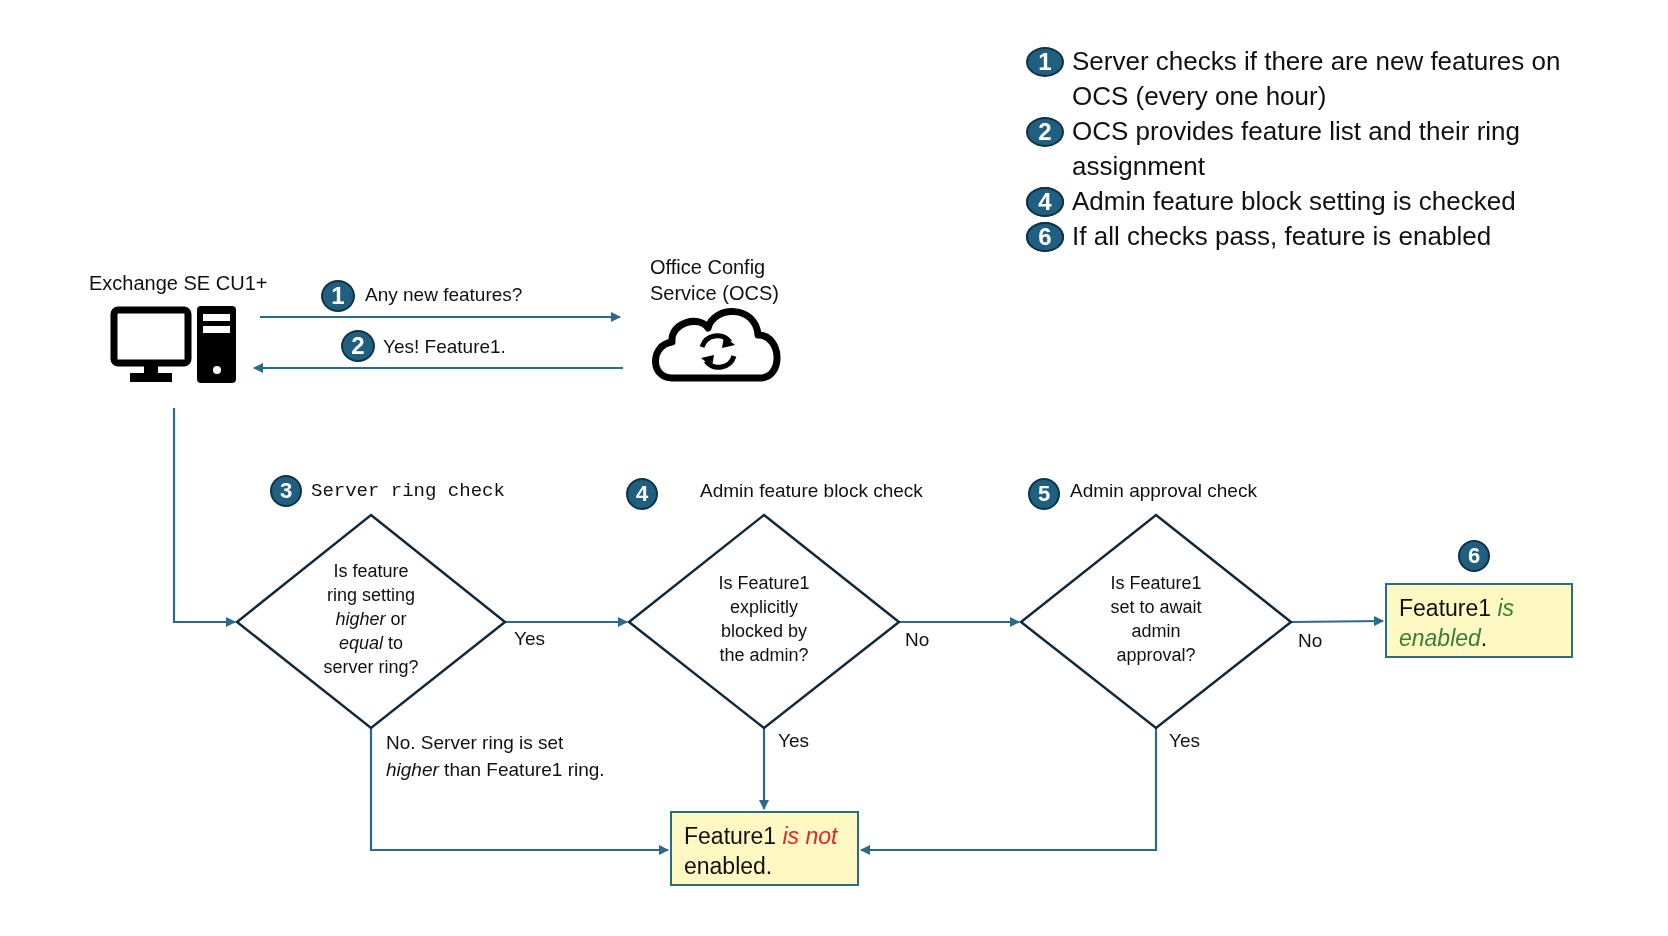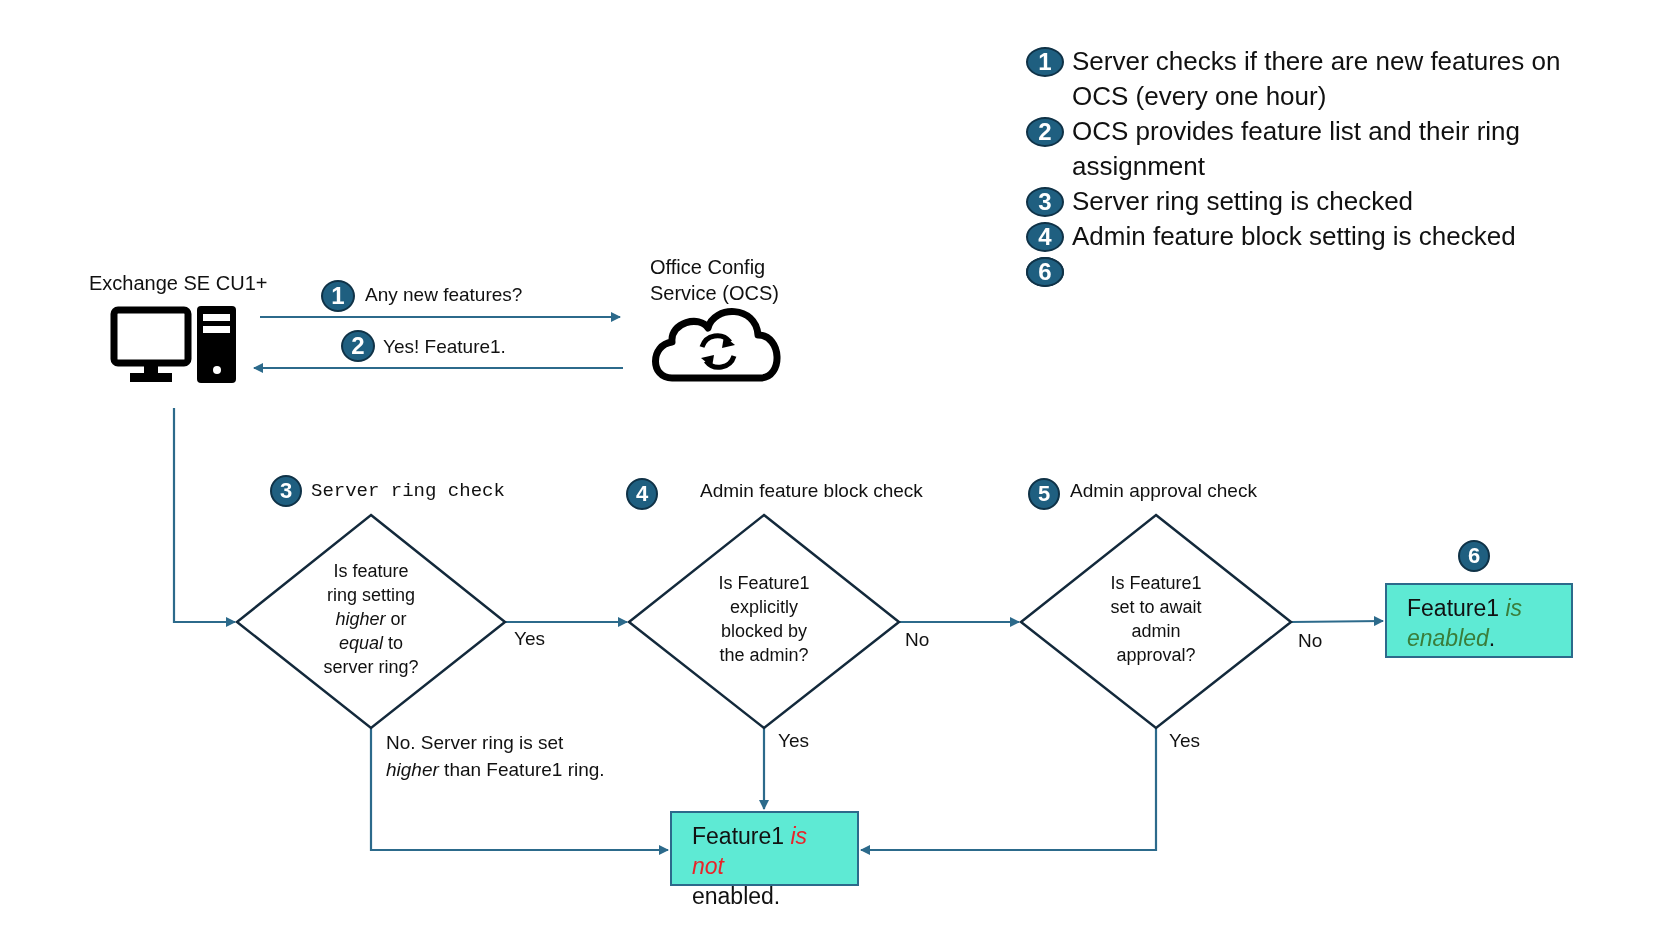"Server ring setting is checked" span { html: <span>Server ring setting is checked</span> -> none }
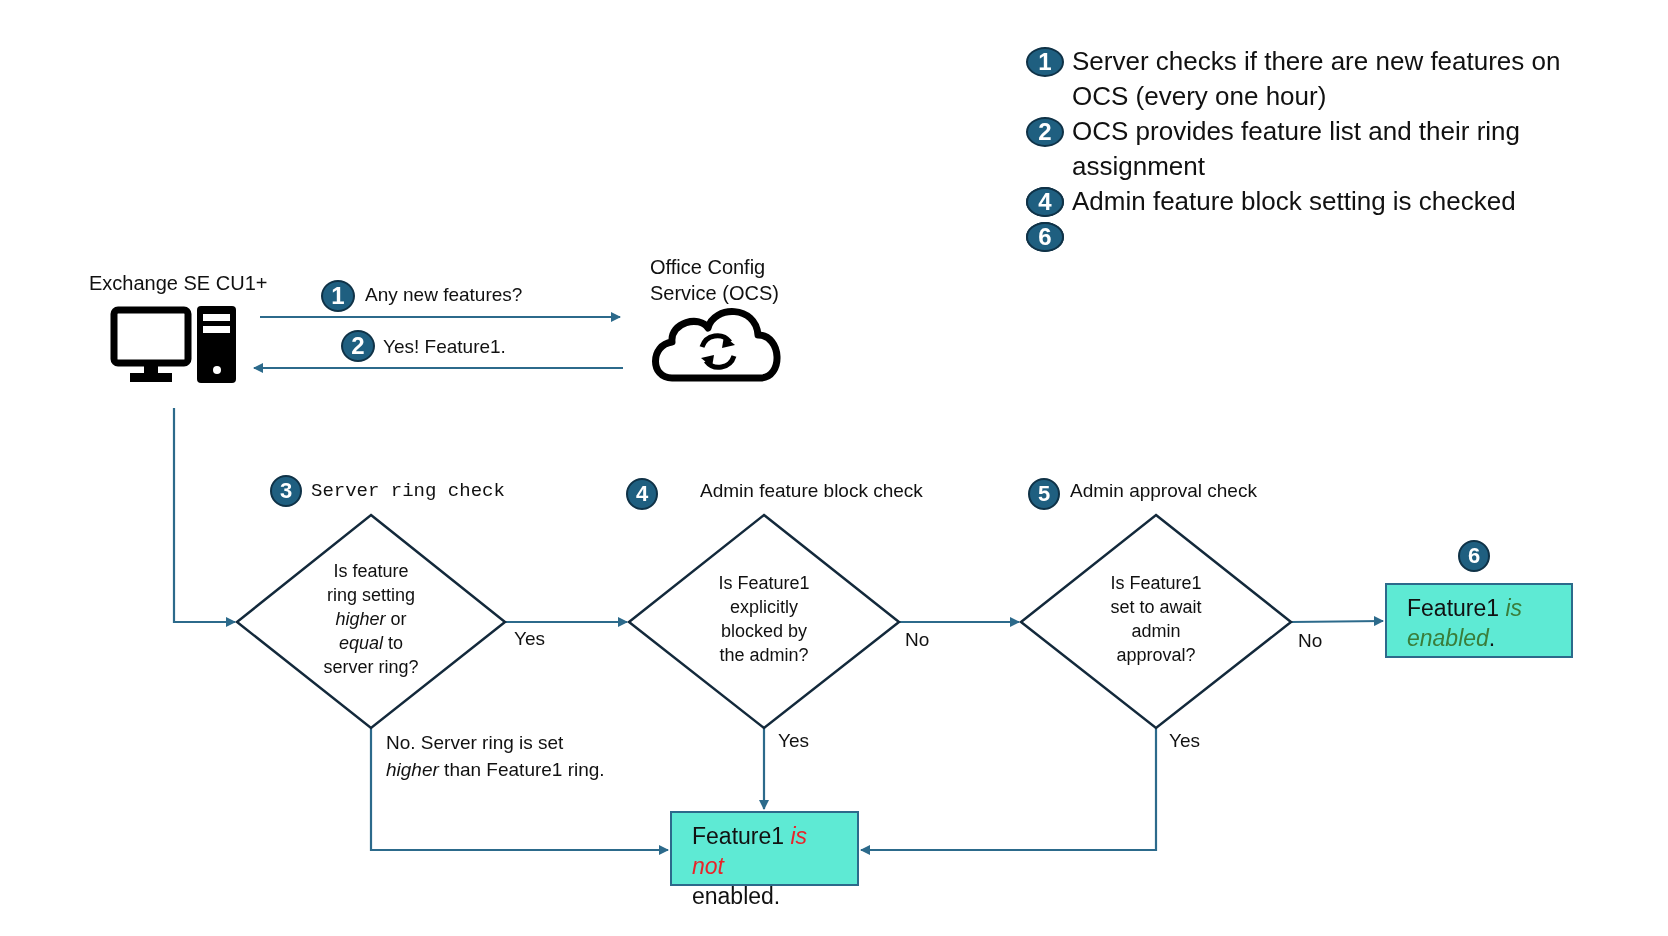"If all checks pass, feature" span { html: none -> <span>If all checks pass, feature is enabled</span> }
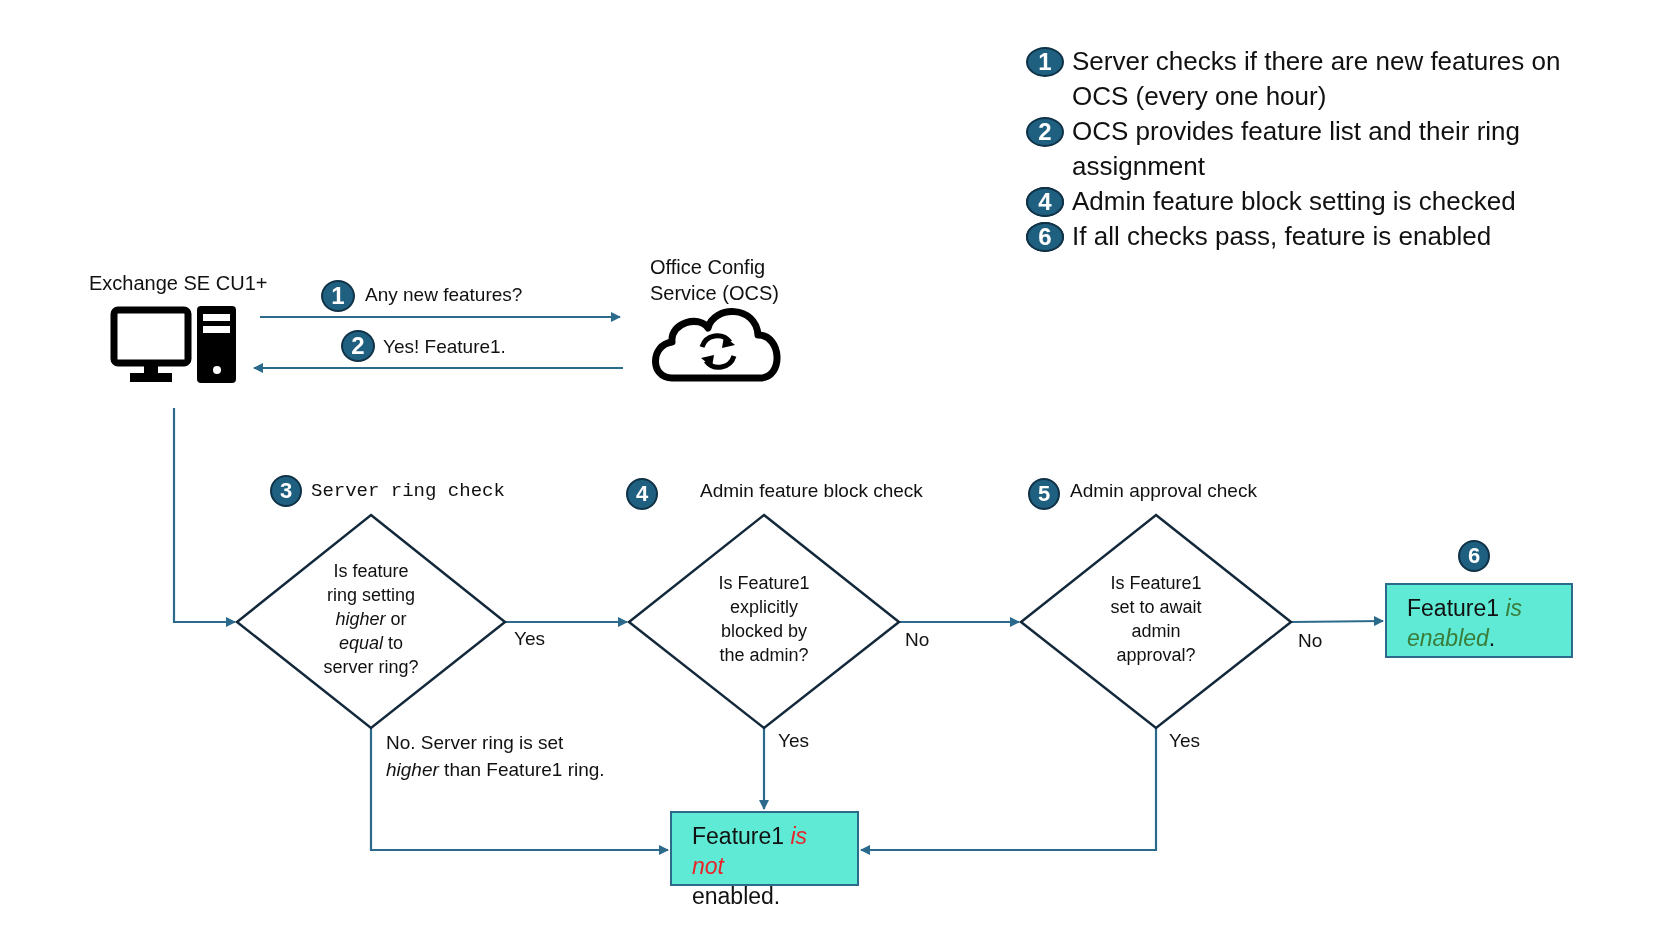"Feature1 is" .box { background: #5eead4 -> #fef9c3; padding: 8px 20px -> 8px 12px }
